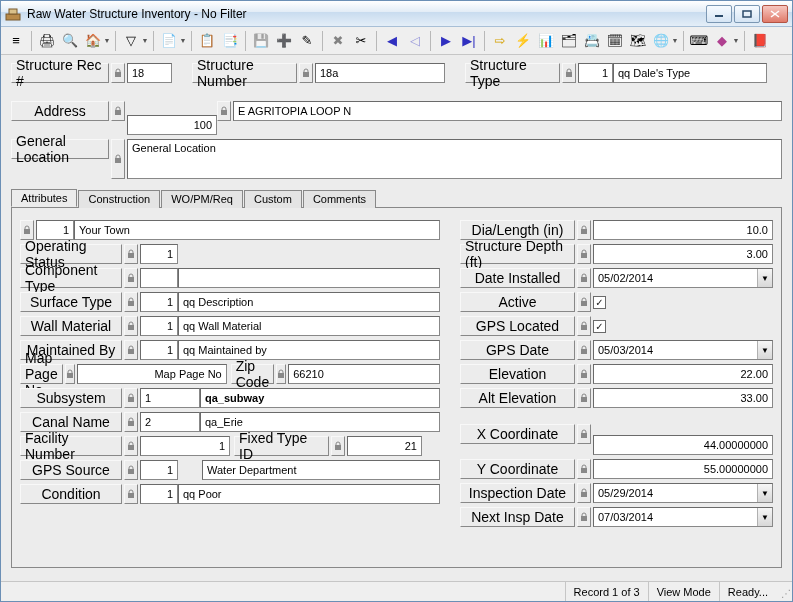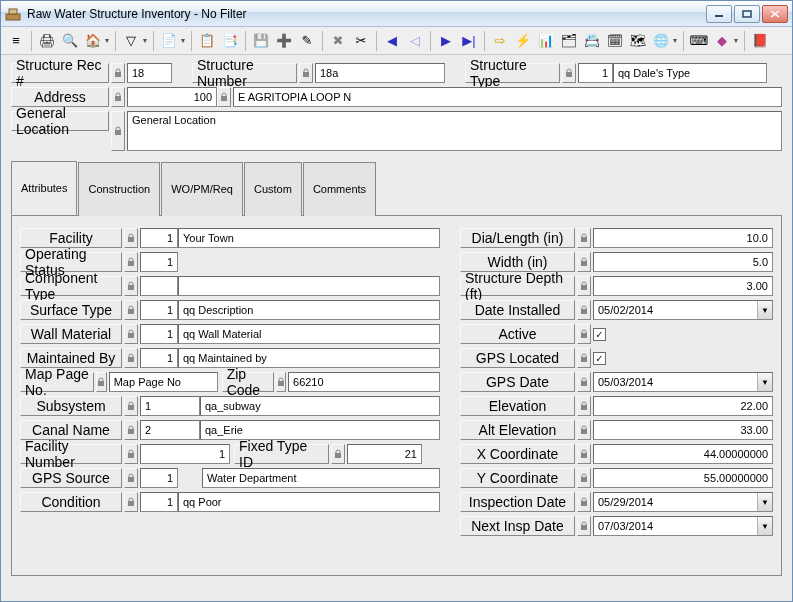"100" input.field { margin-top: none -> 28px }
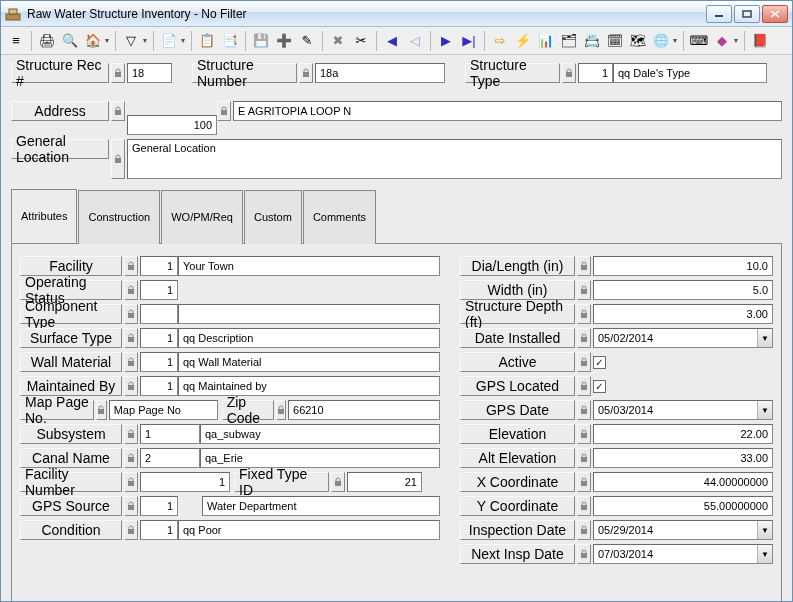"Attributes" .tab { padding: 20px 9px -> 2px 9px }
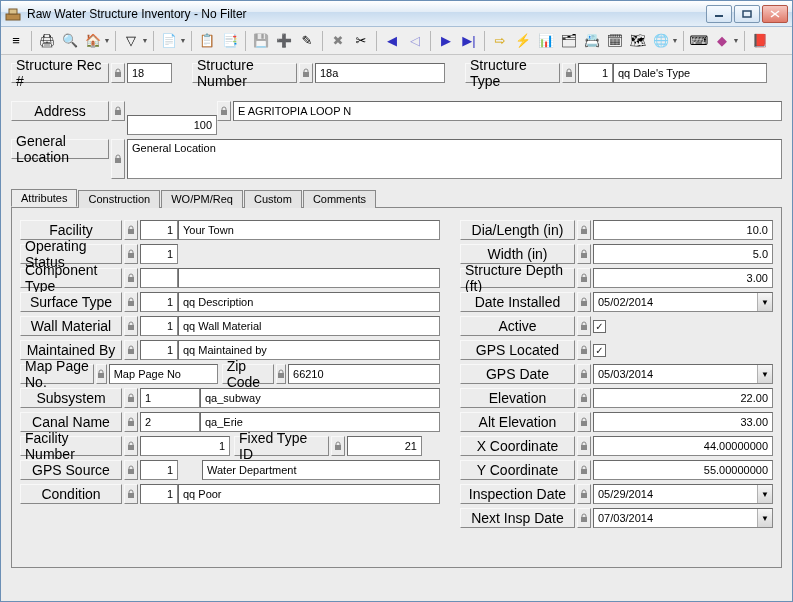"Facility" span.lbl { html: <span>Facility</span> -> none }
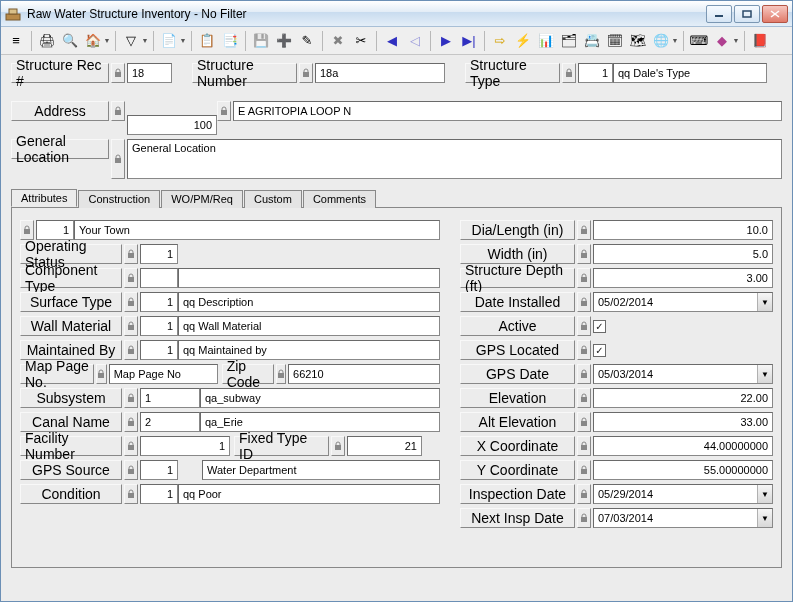"Width (in)" div.form-row { html: <div> <span>Width (in)</span> <span> <svg> <rect></rect> <path></path> </svg> </span> <input> </div> -> none }
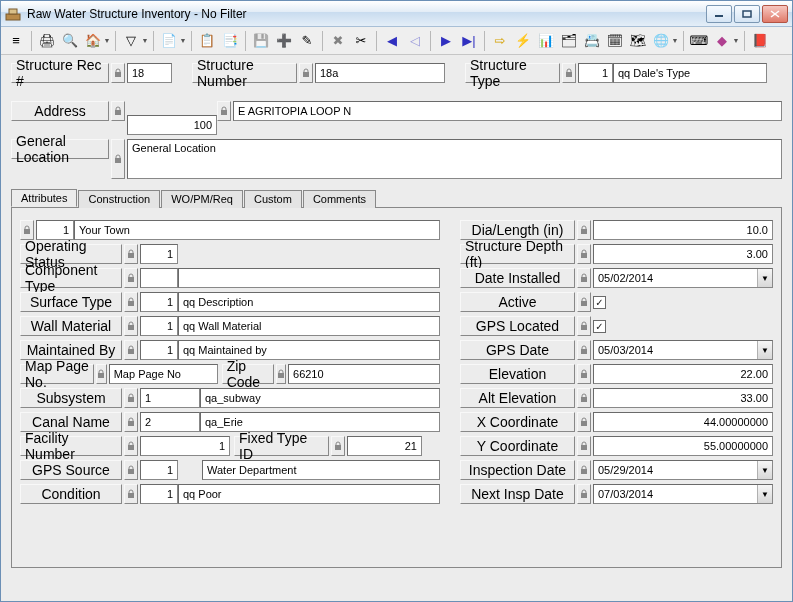"Map Page No" input.field { text-align: none -> right; width: 109px -> 150px }
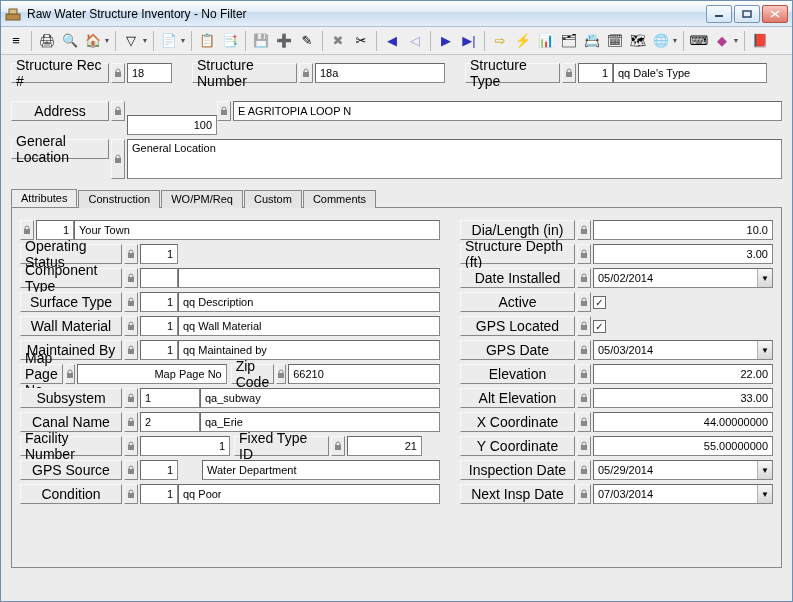"qa_subway" input.field { font-weight: none -> bold }
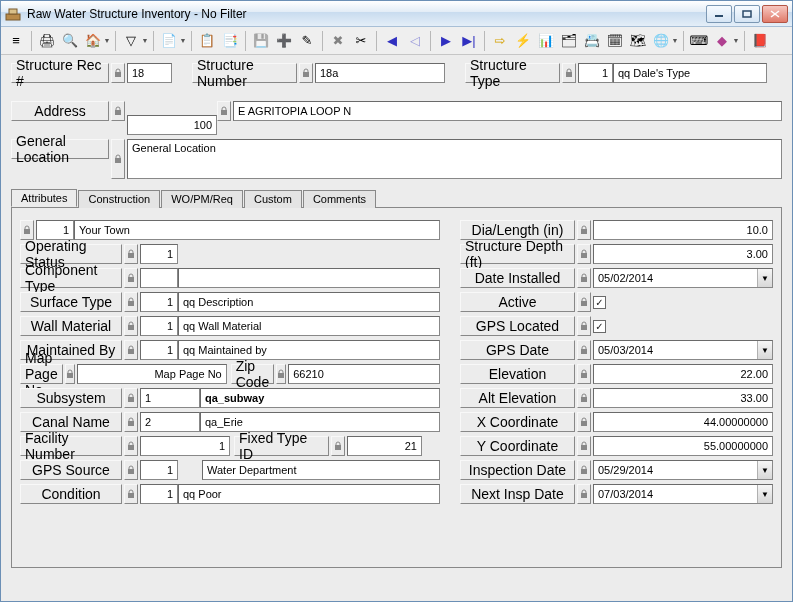"44.00000000" input.field { margin-top: none -> 23px }
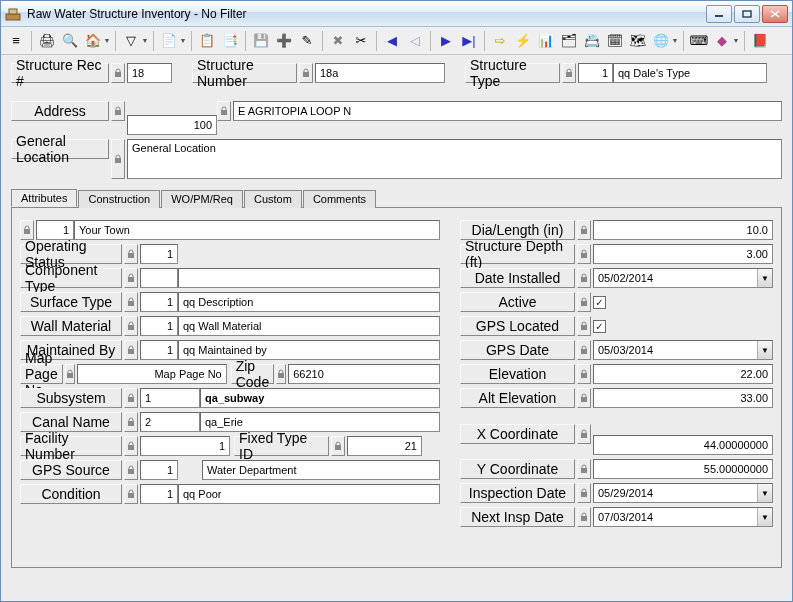"Record 1 of 3" div.statusbar { html: none -> <div> <div></div> <div>Record 1 of 3</div> <div>View Mode</div> <div>Ready...</div> <div> <span>⋰</span> </div> </div> }
